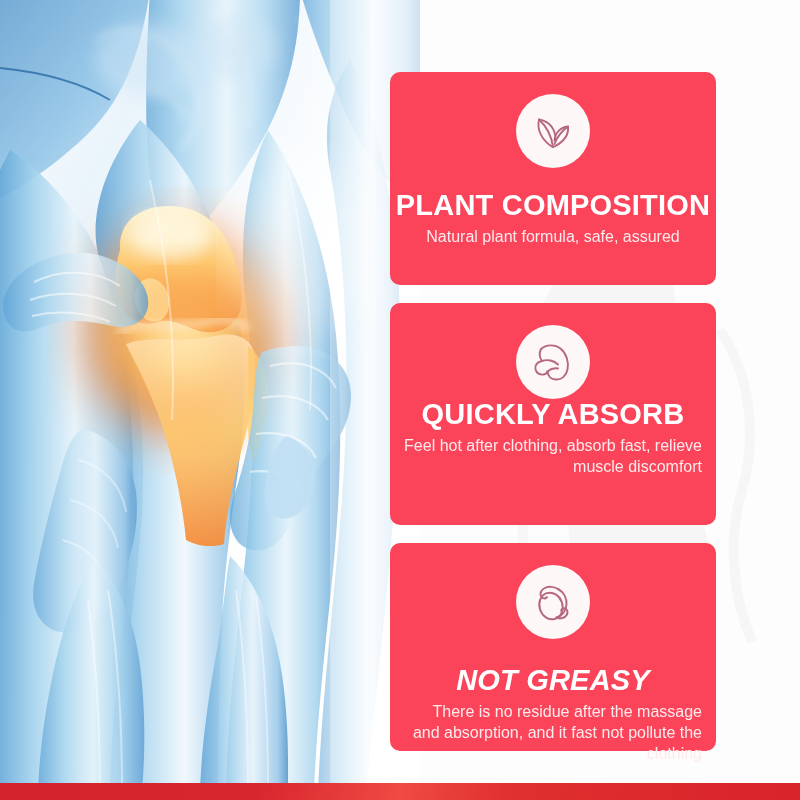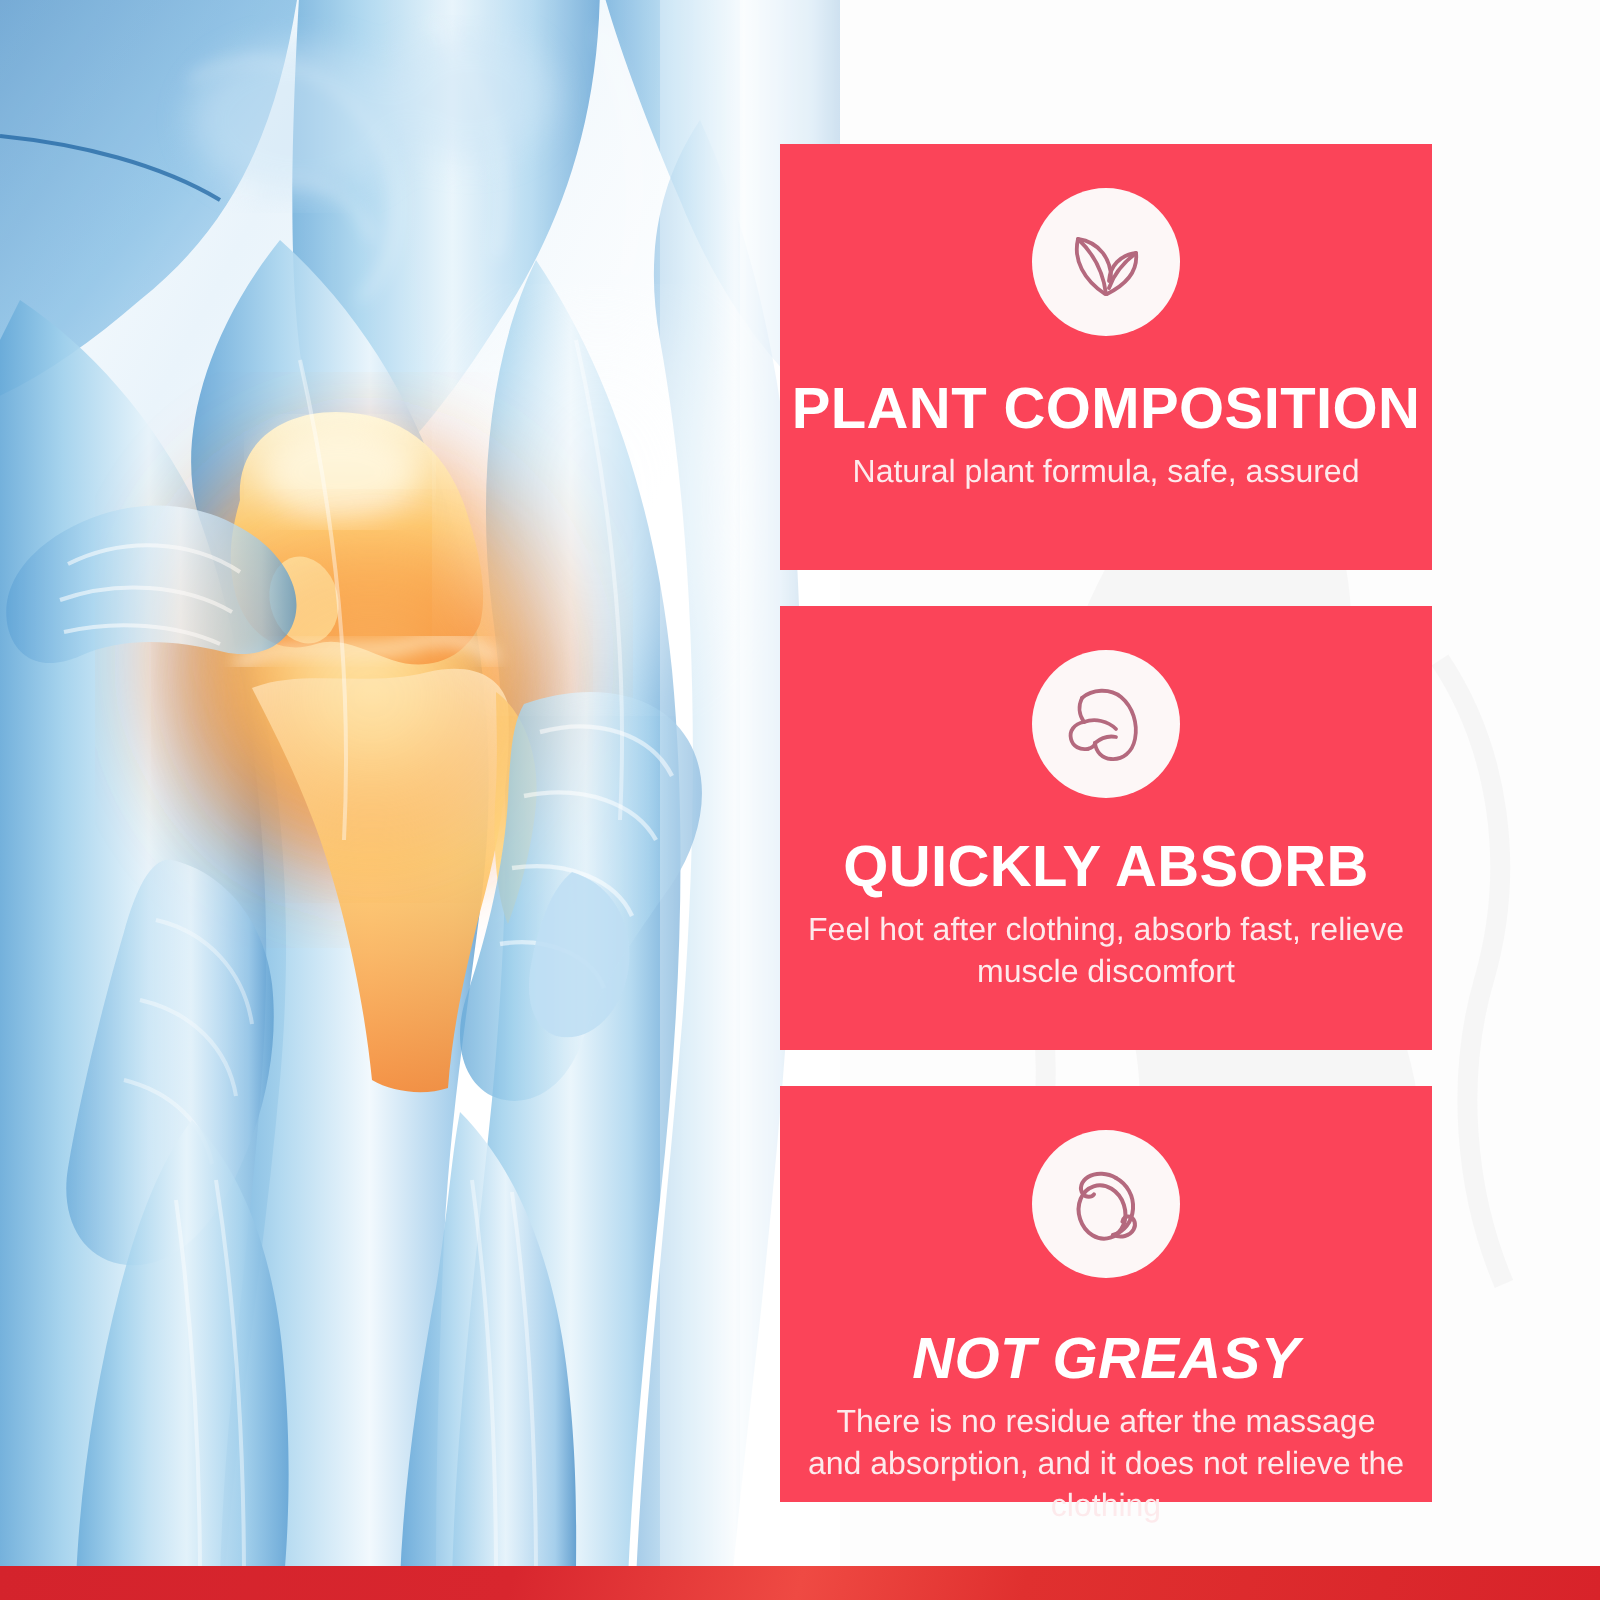"PLANT COMPOSITION" .card { border-radius: none -> 10px; text-align: center -> right }
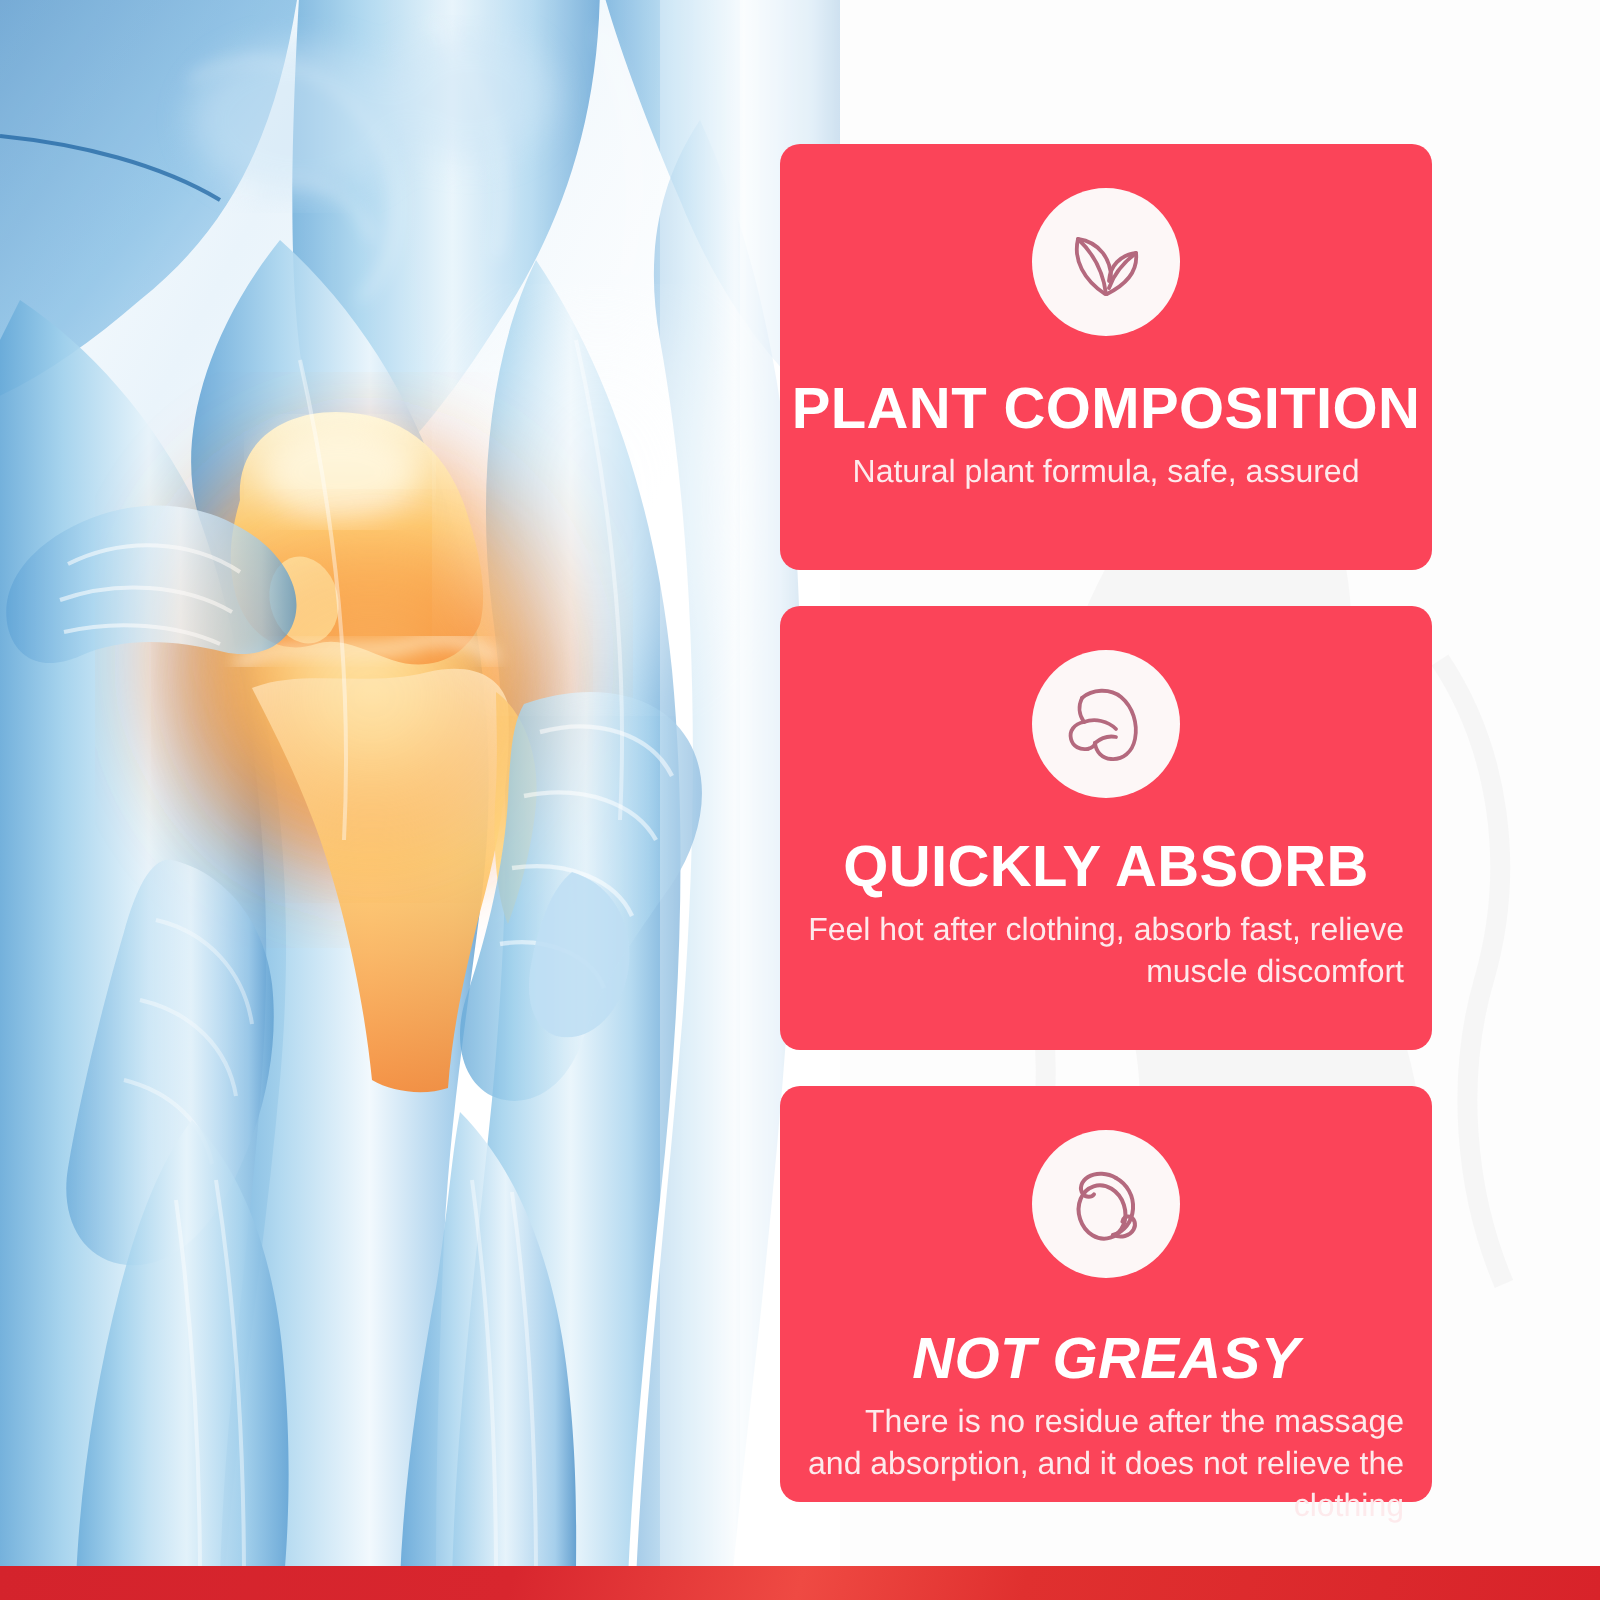"QUICKLY ABSORB" .card-title { margin-top: 20px -> none }
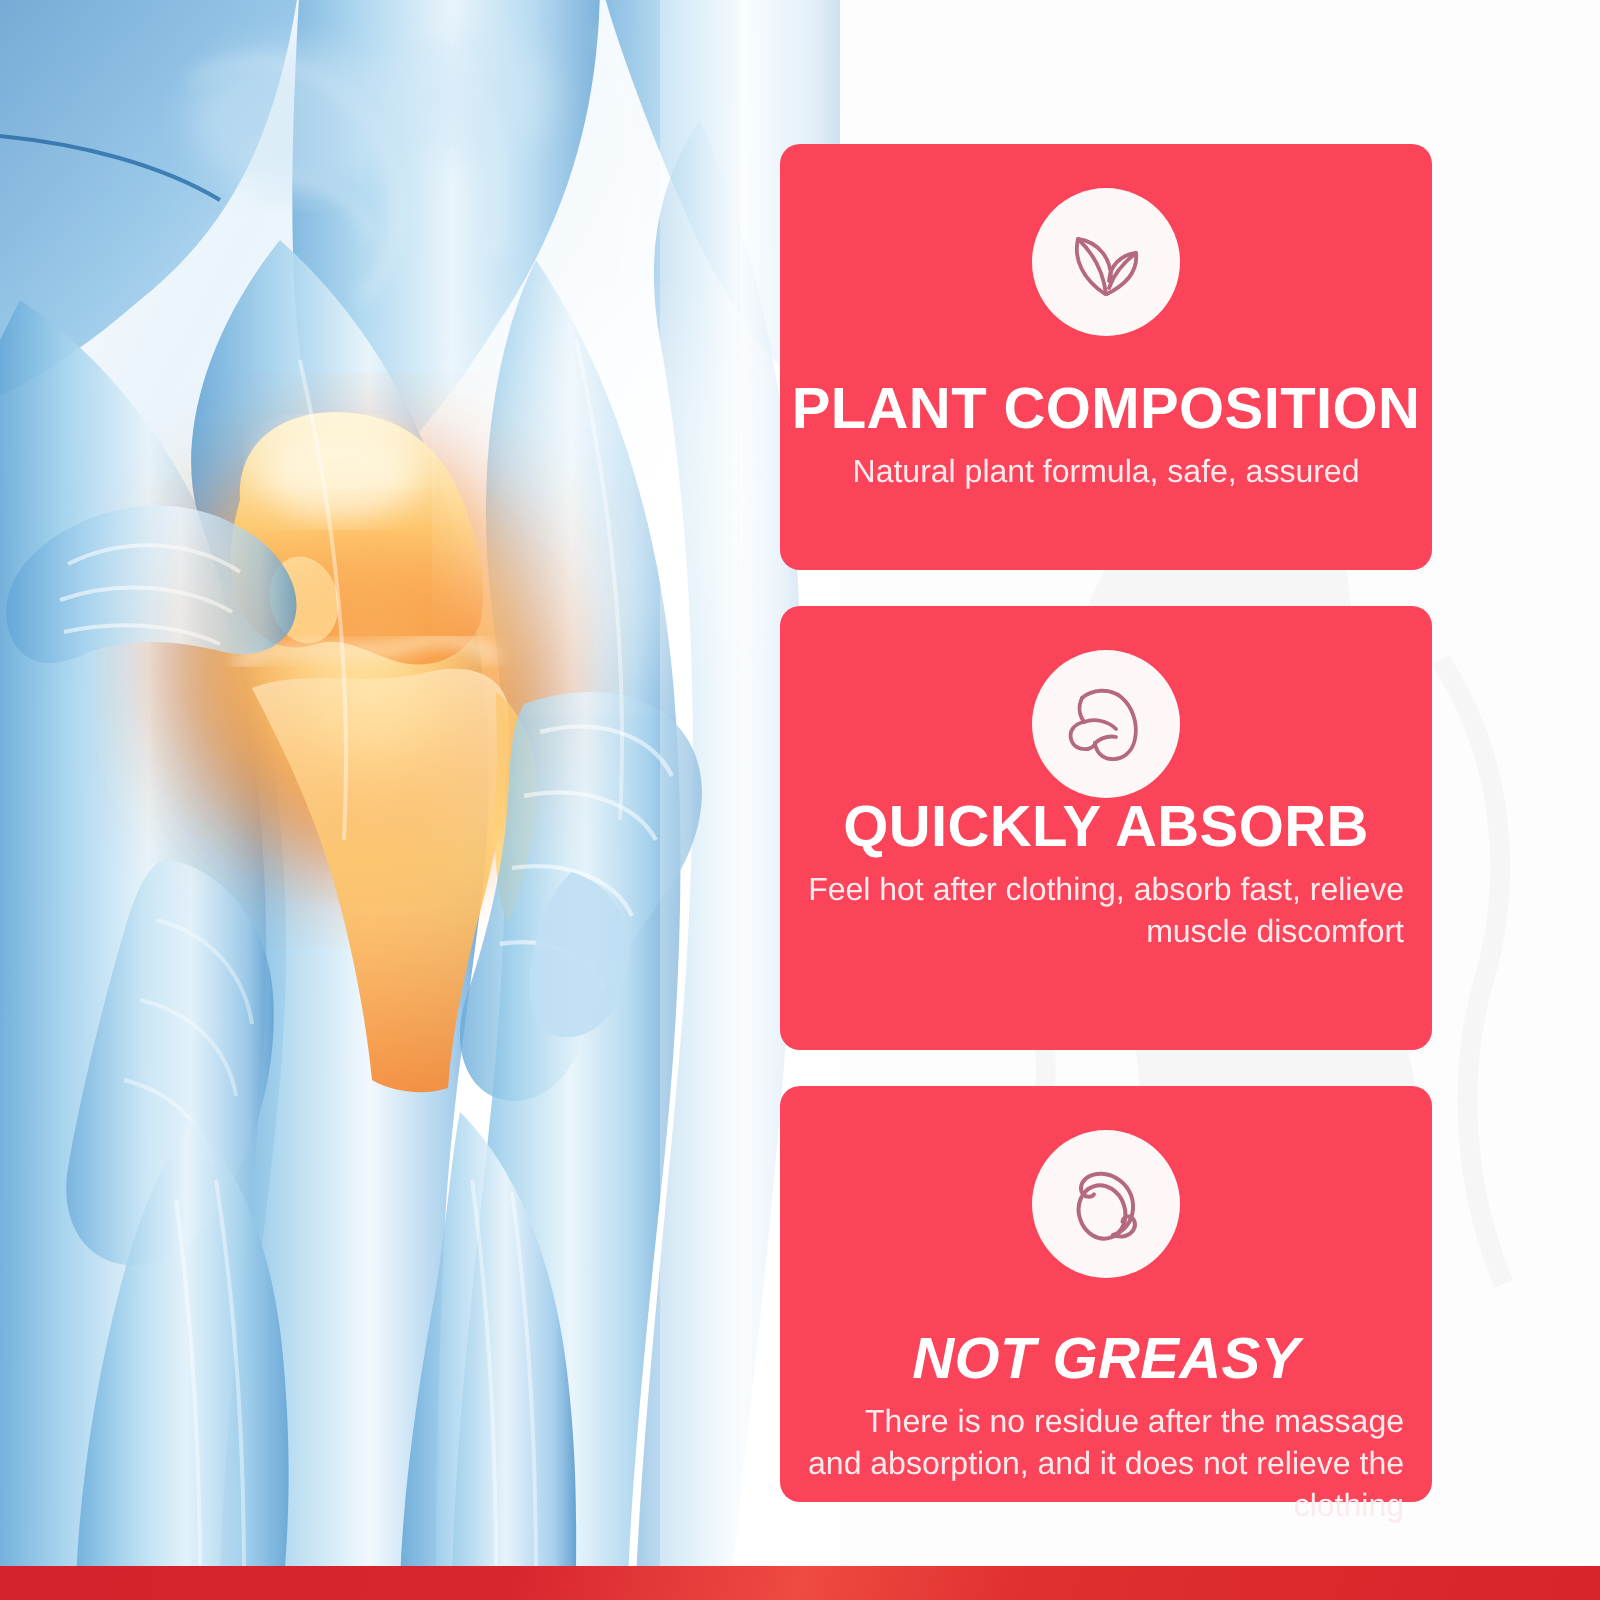"There is no residue after" div.card-sub { text: does not relieve -> fast not pollute }
